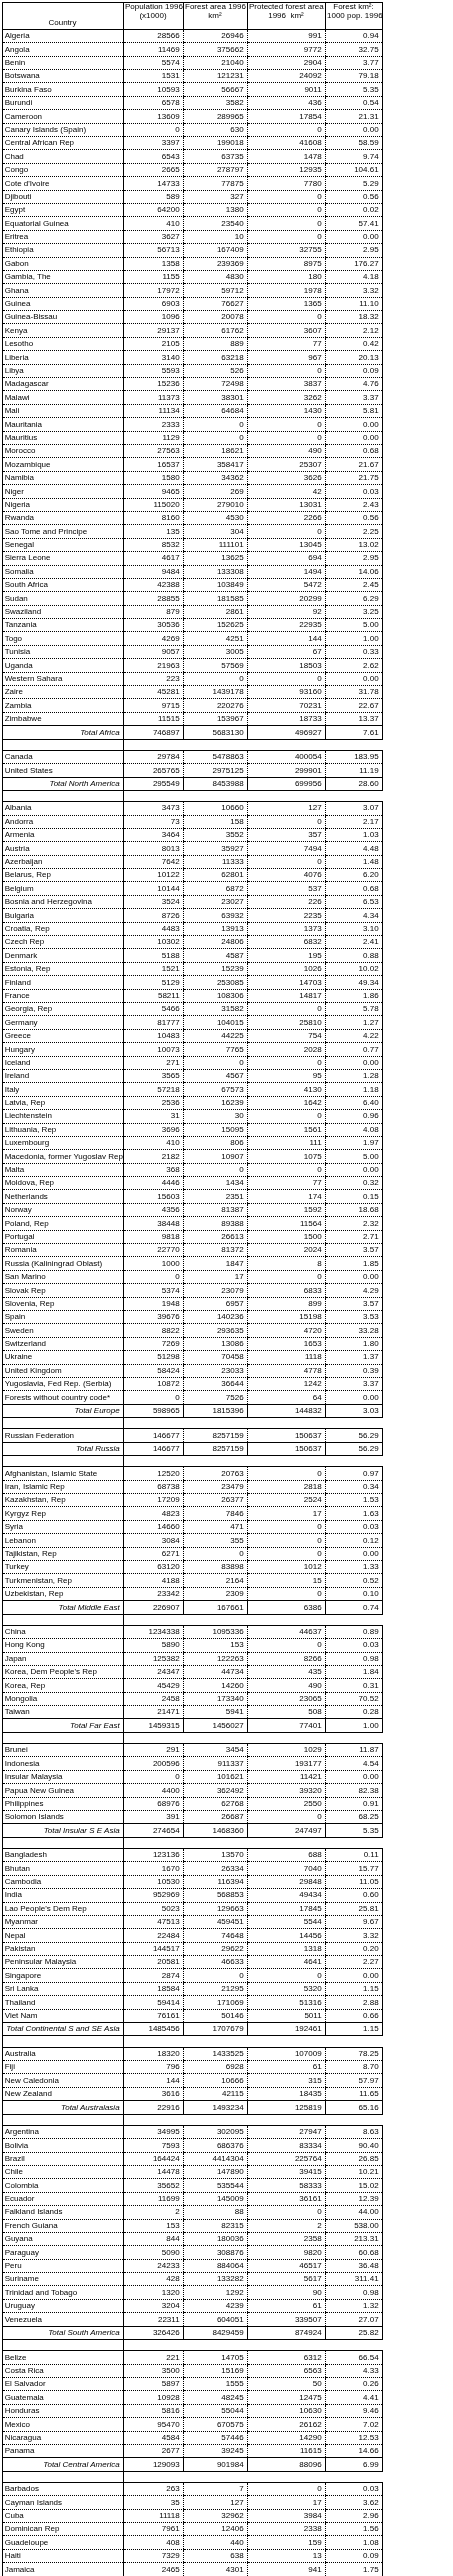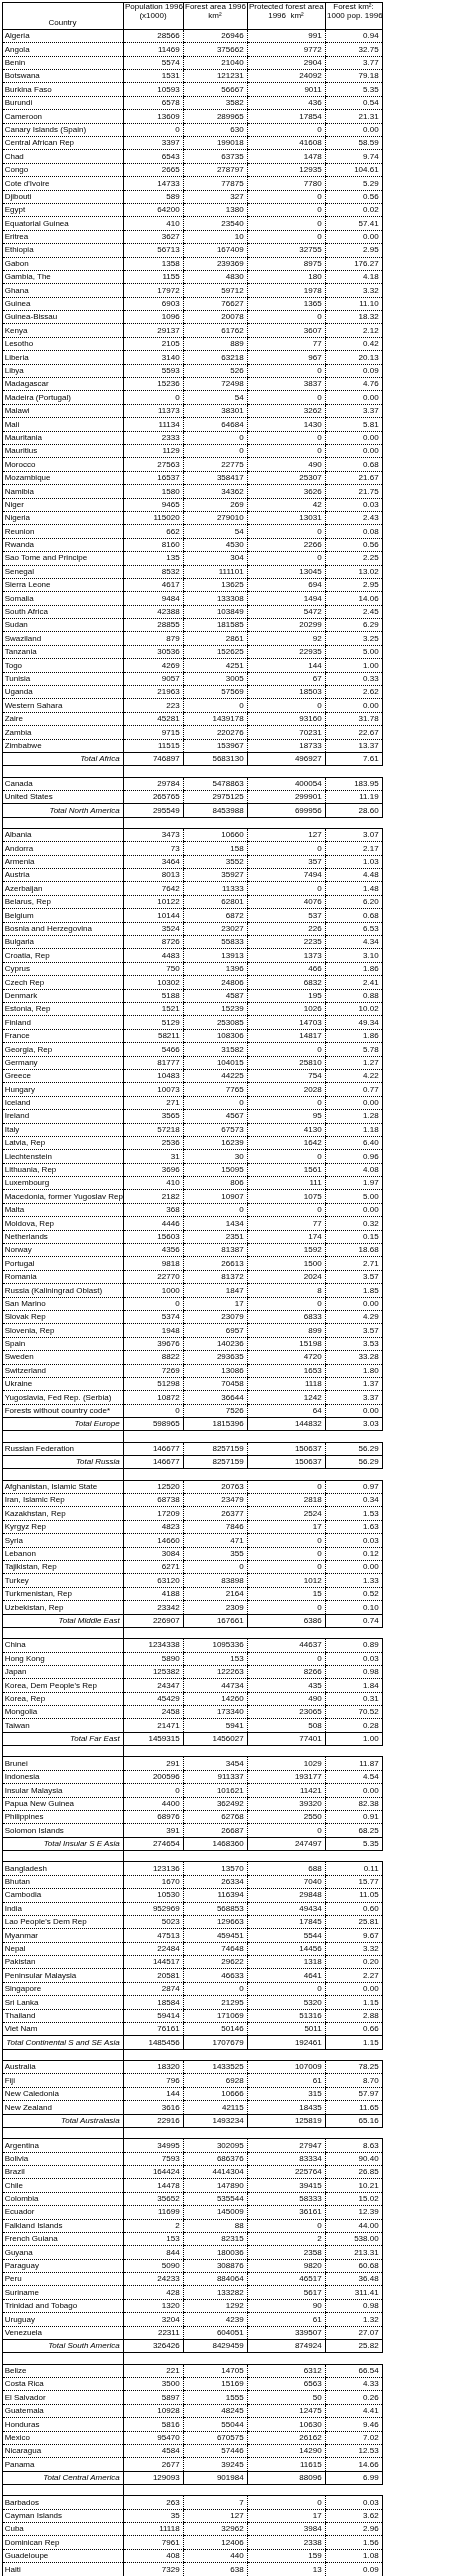"Madeira (Portugal)" tr.data { html: <tr> <td>Madeira (Portugal)</td> <td>0</td> <td>54</td> <td>0</td> <td>0.00</td> </tr> -> none }
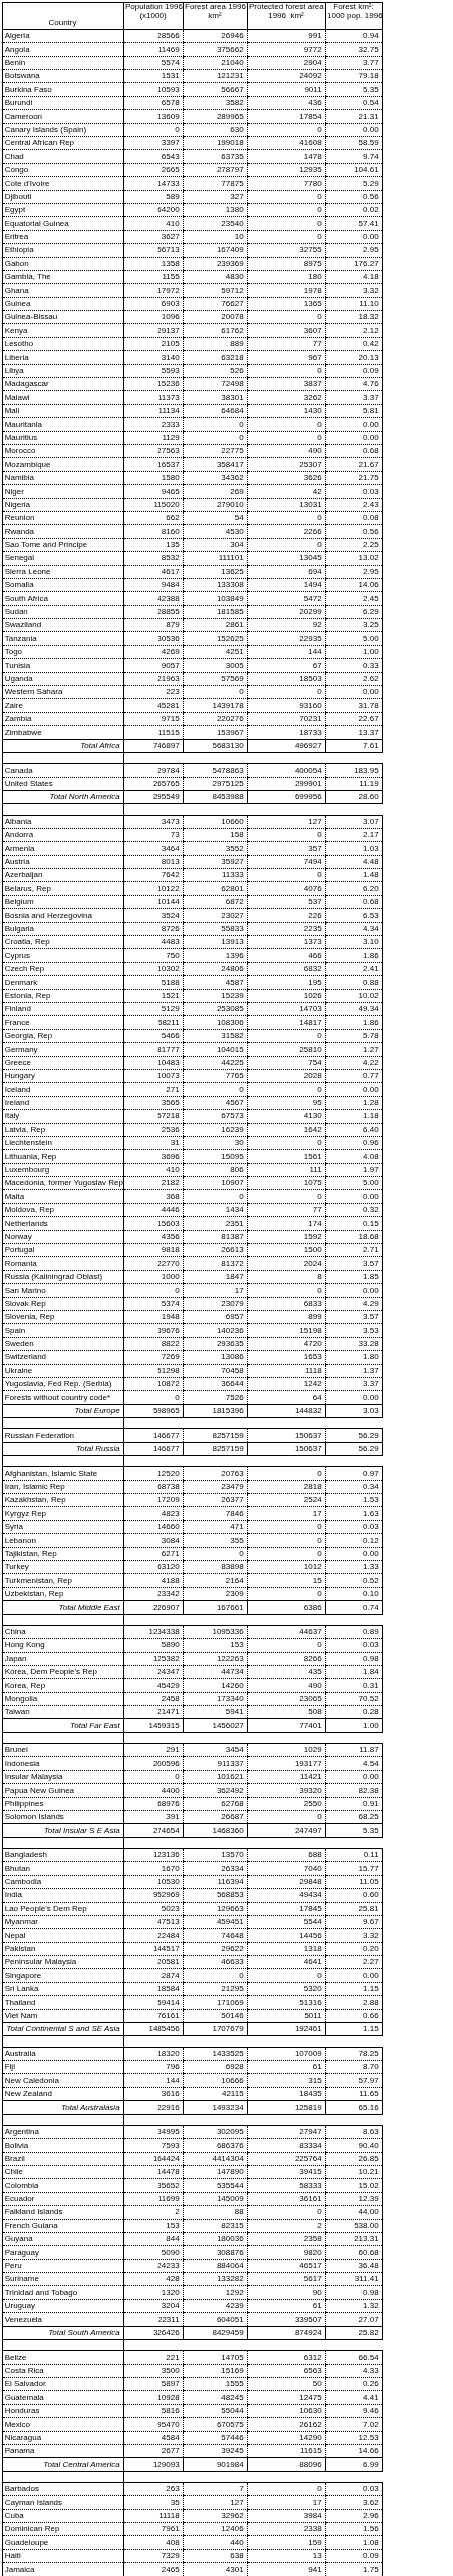"22775" td.c-num { text: 22775 -> 18621 }
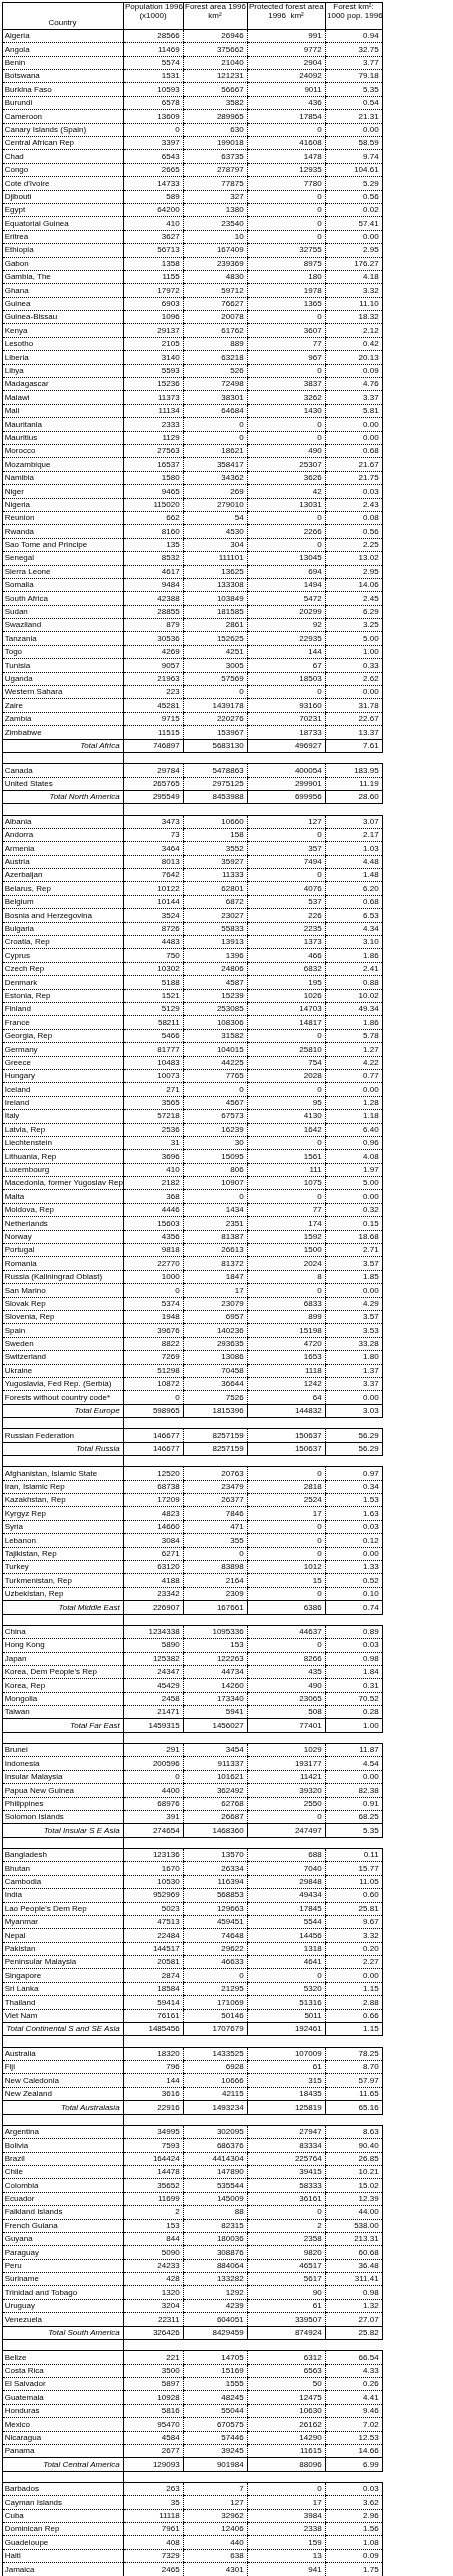"Reunion" tr.data { html: <tr> <td>Reunion</td> <td>662</td> <td>54</td> <td>0</td> <td>0.08</td> </tr> -> none }
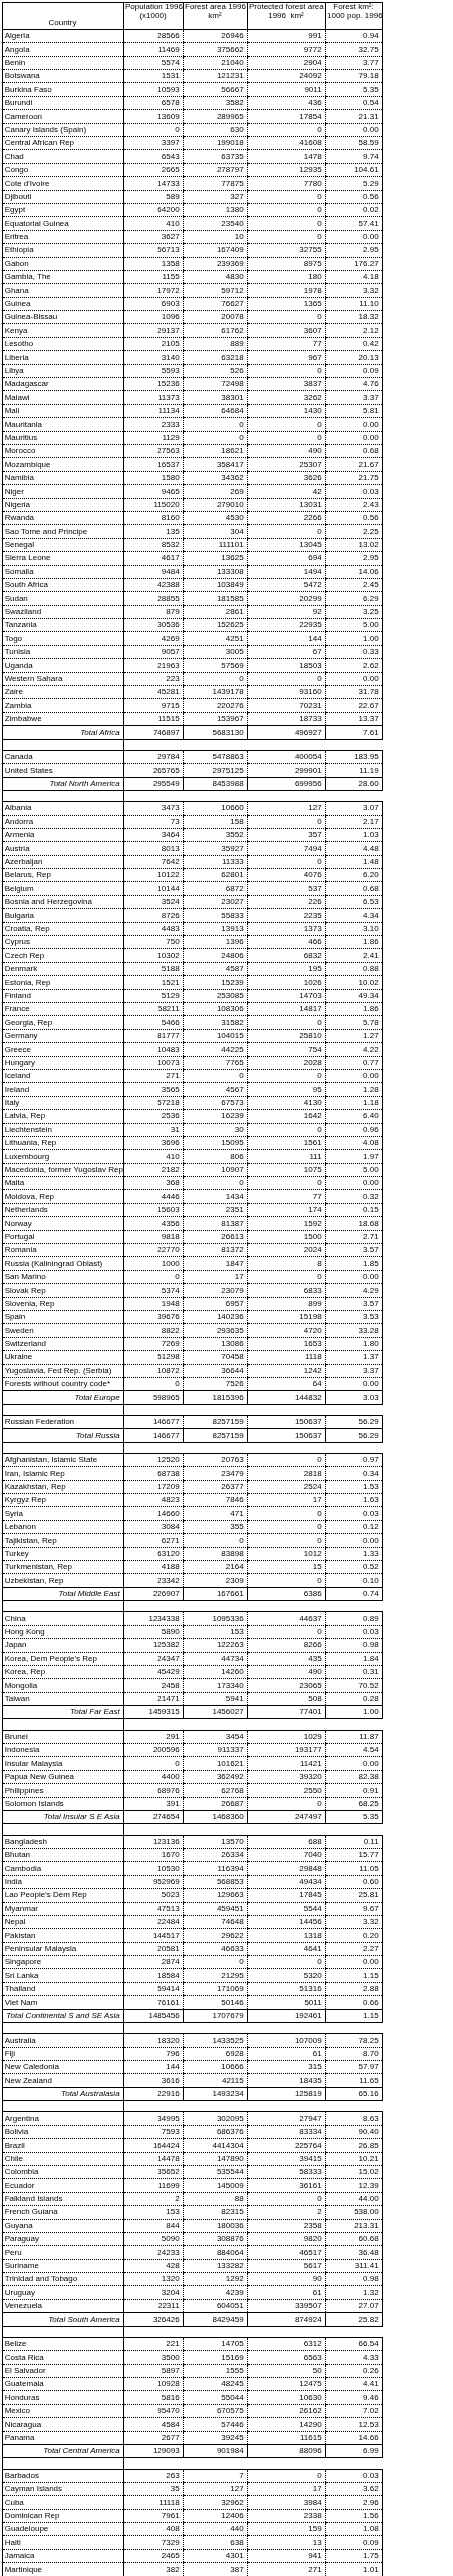"55833" td.c-num { text: 55833 -> 63932 }
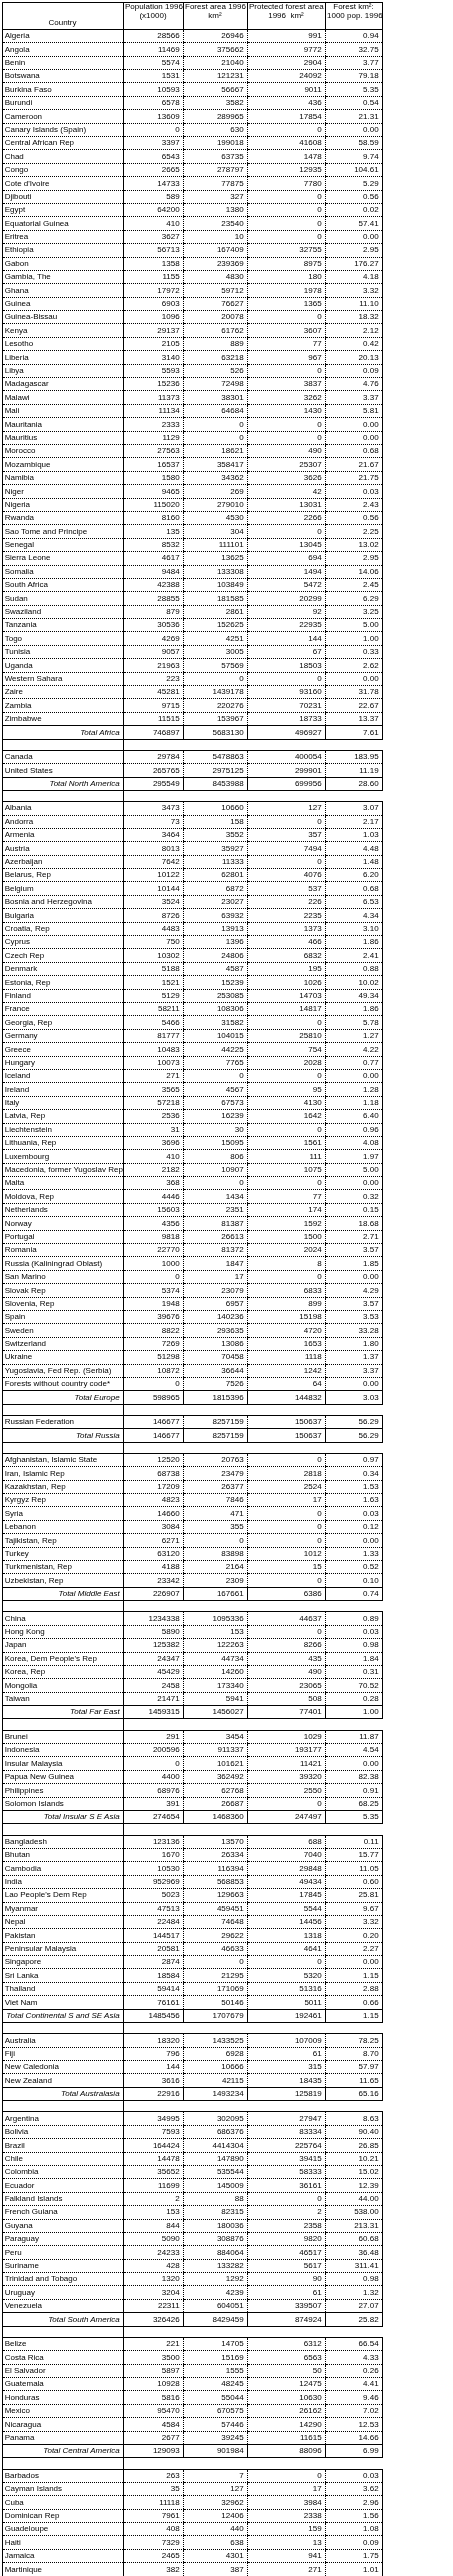"Cyprus" tr.data { html: <tr> <td>Cyprus</td> <td>750</td> <td>1396</td> <td>466</td> <td>1.86</td> </tr> -> none }
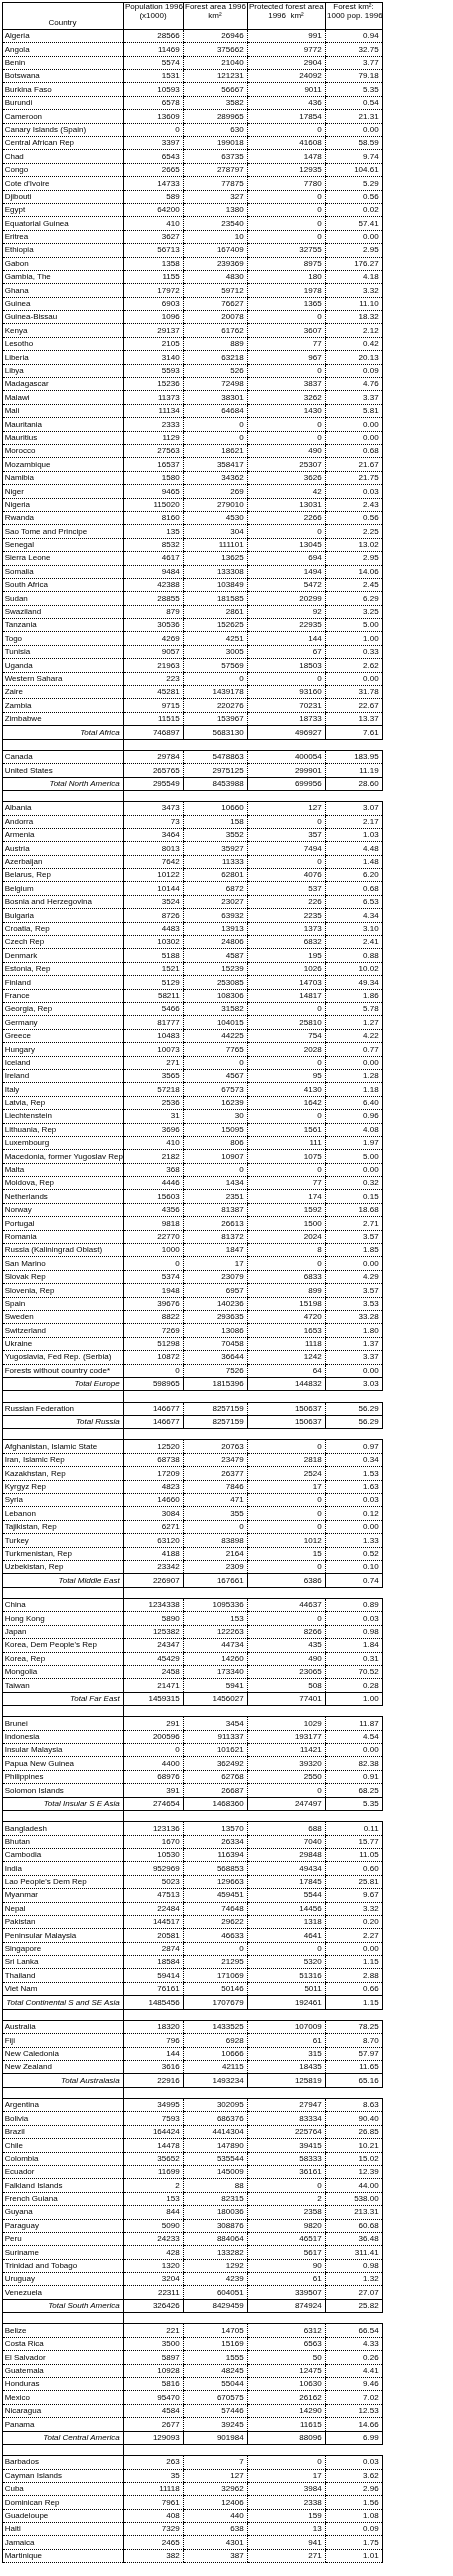"Poland, Rep" tr.data { html: none -> <tr> <td>Poland, Rep</td> <td>38448</td> <td>89388</td> <td>11564</td> <td>2.32</td> </tr> }
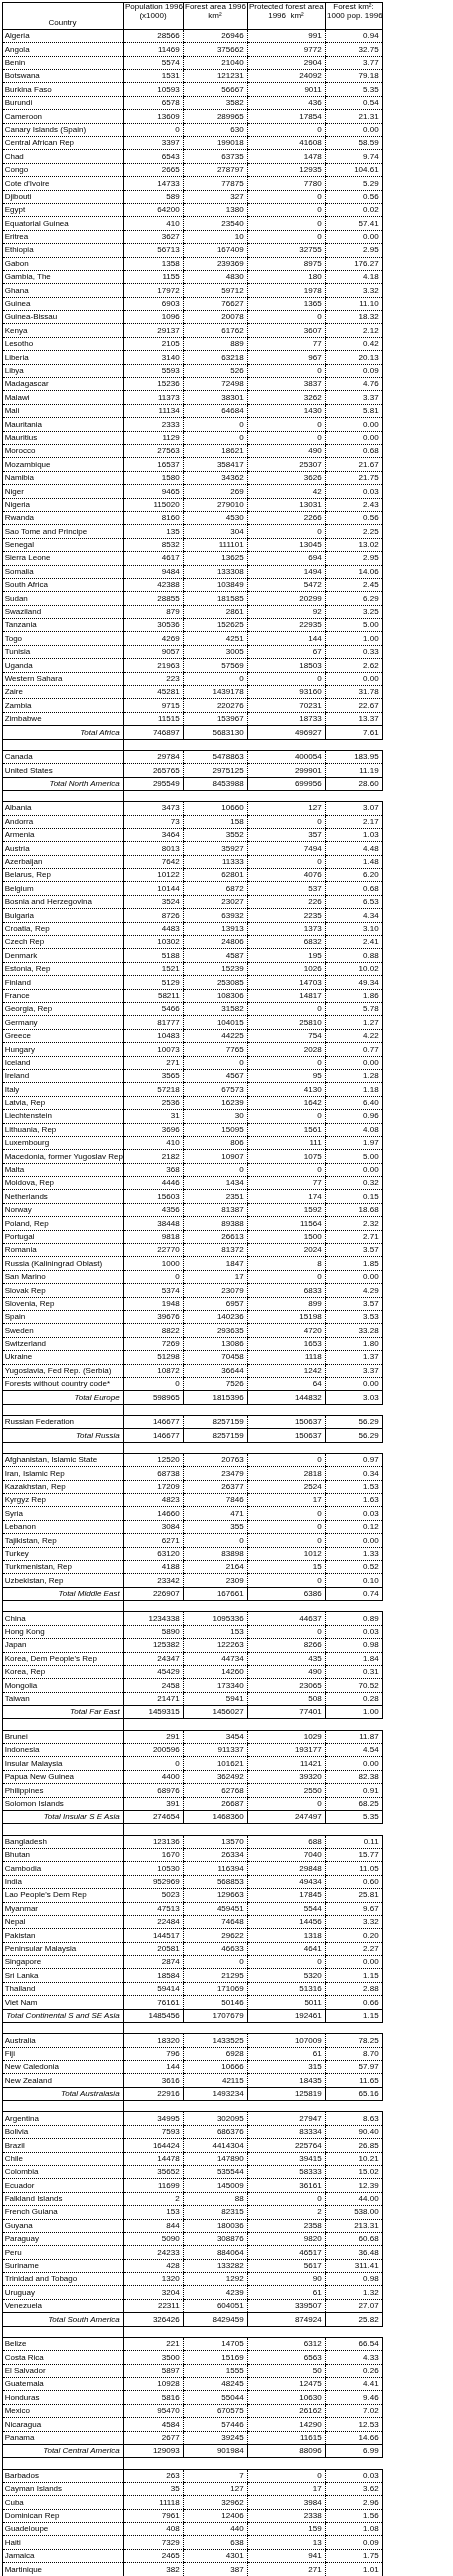"United Kingdom" tr.data { html: none -> <tr> <td>United Kingdom</td> <td>58424</td> <td>23033</td> <td>4778</td> <td>0.39</td> </tr> }
